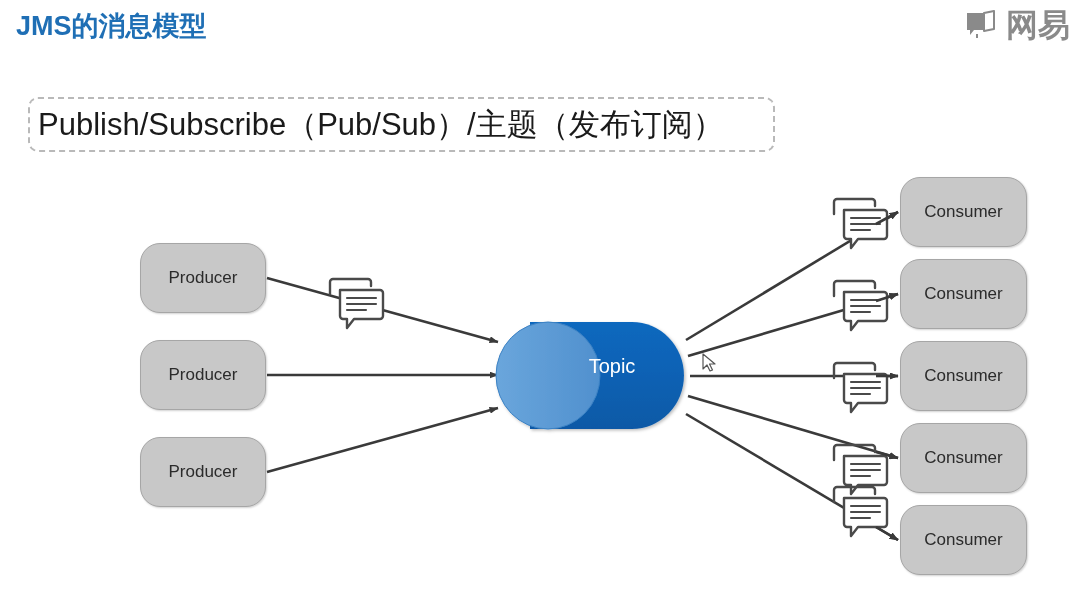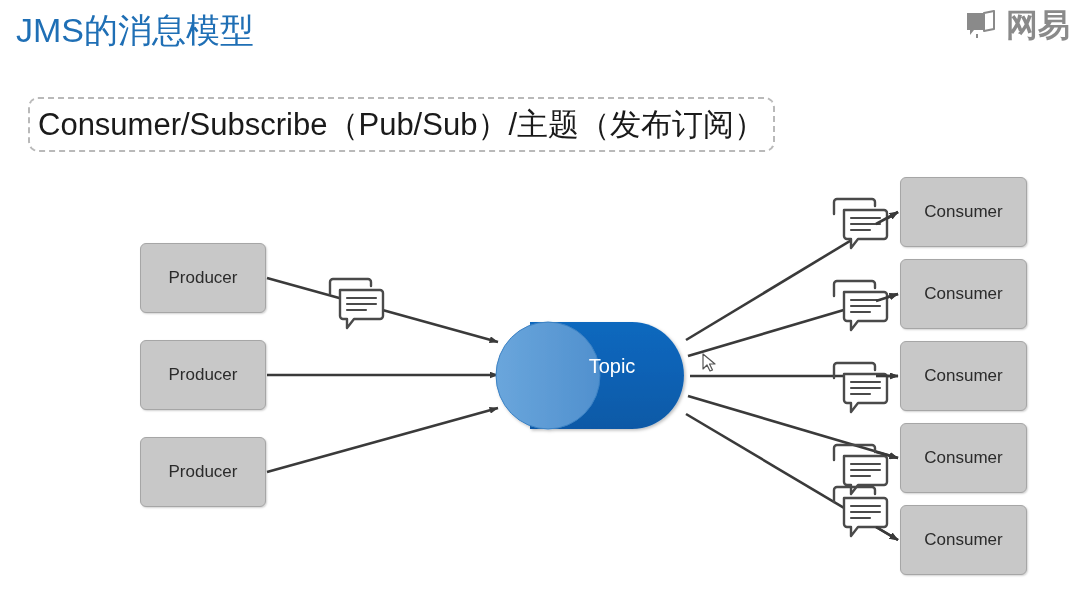"JMS的消息模型" #slide-title { font-size: 34px -> 27px; font-weight: normal -> bold }
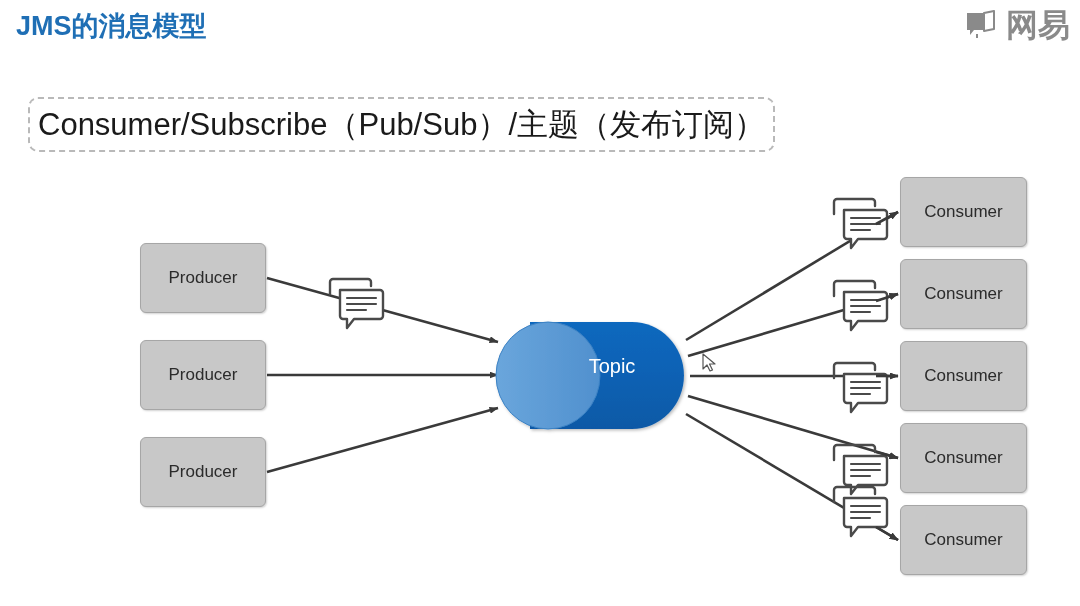"Consumer/Subscribe（Pub/Sub）/主题（发布订阅）" span.subtitle-text { text: Consumer/Subscribe -> Publish/Subscribe }
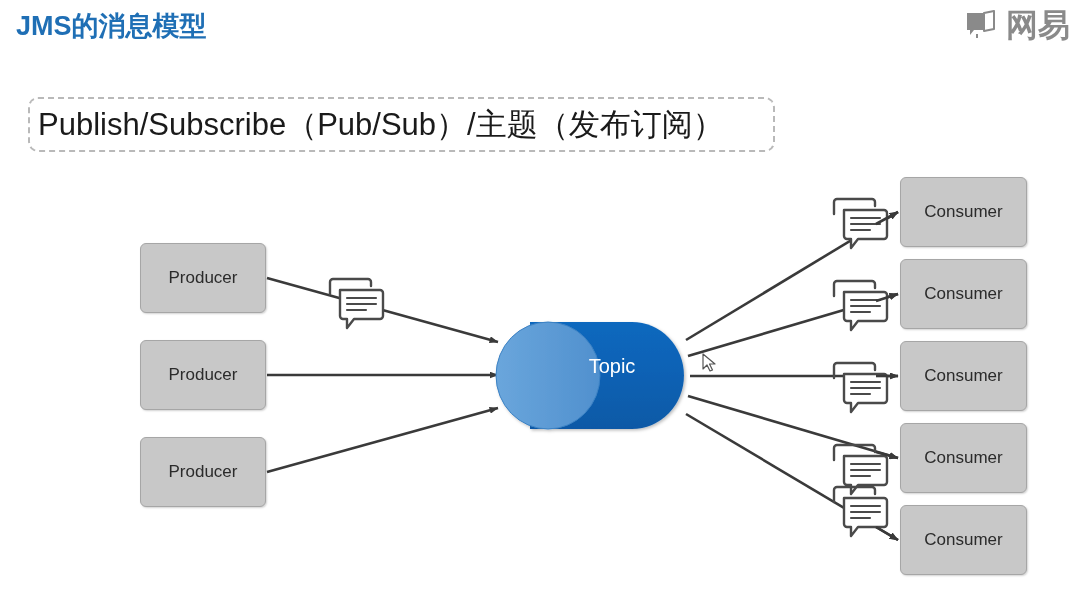"Consumer" .node-box { border-radius: 6px -> 20px }
